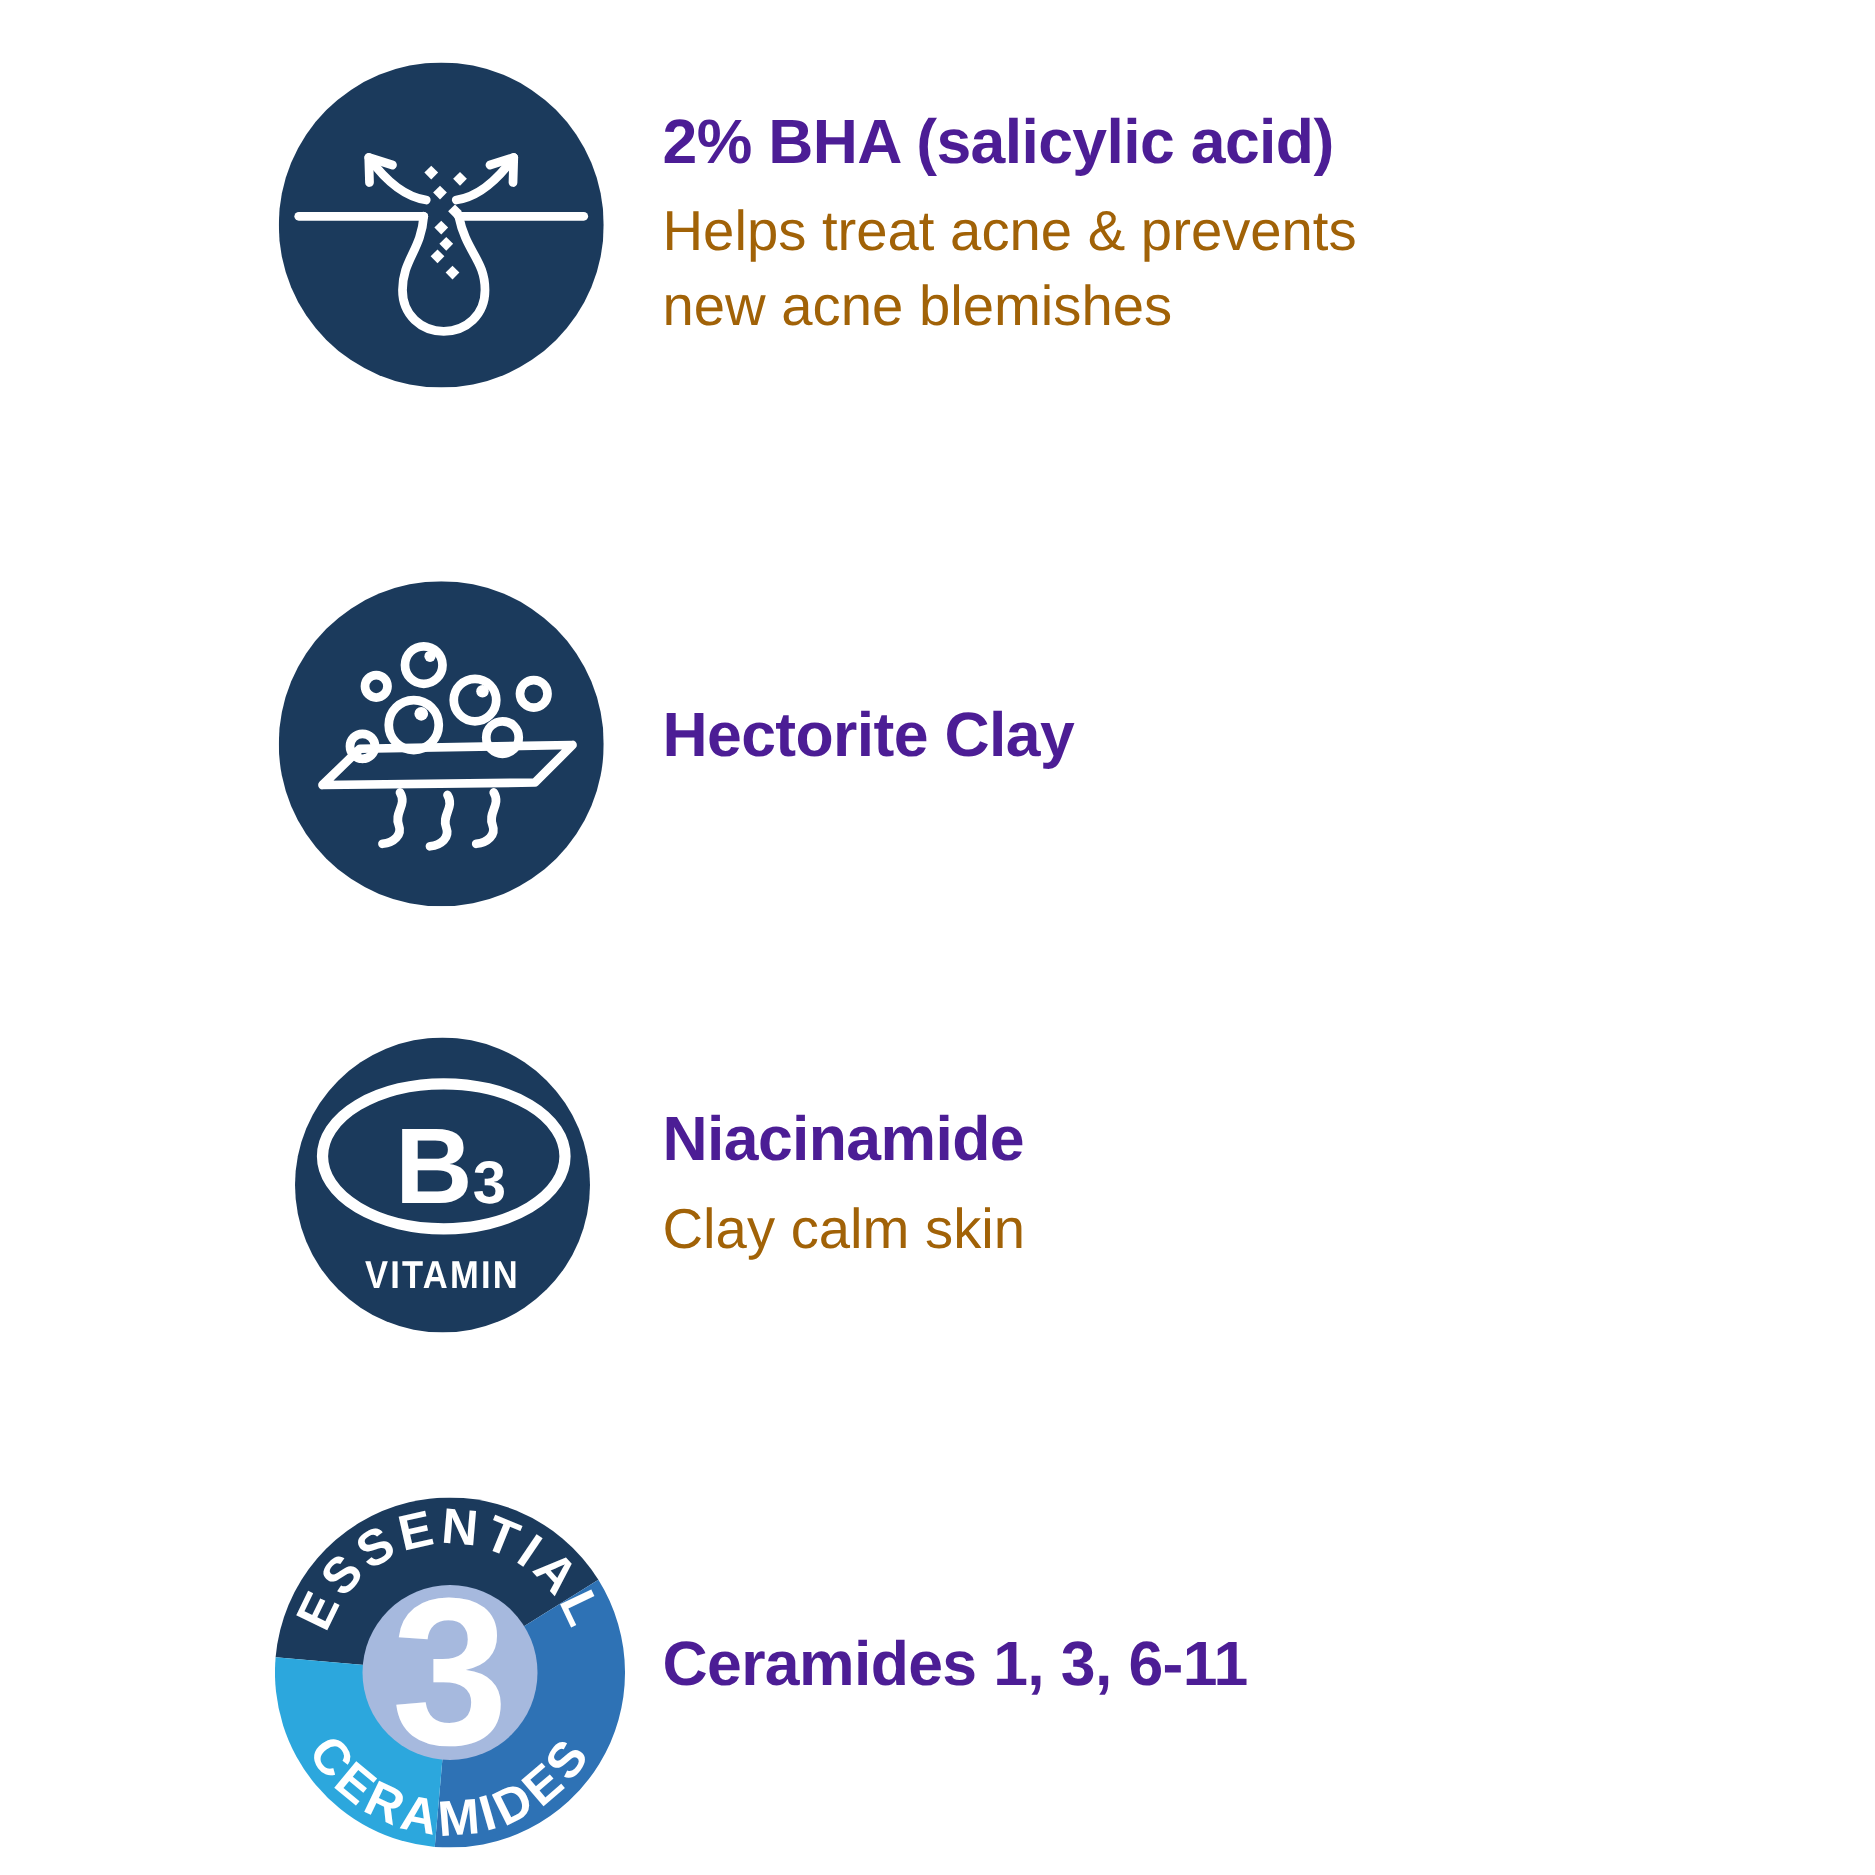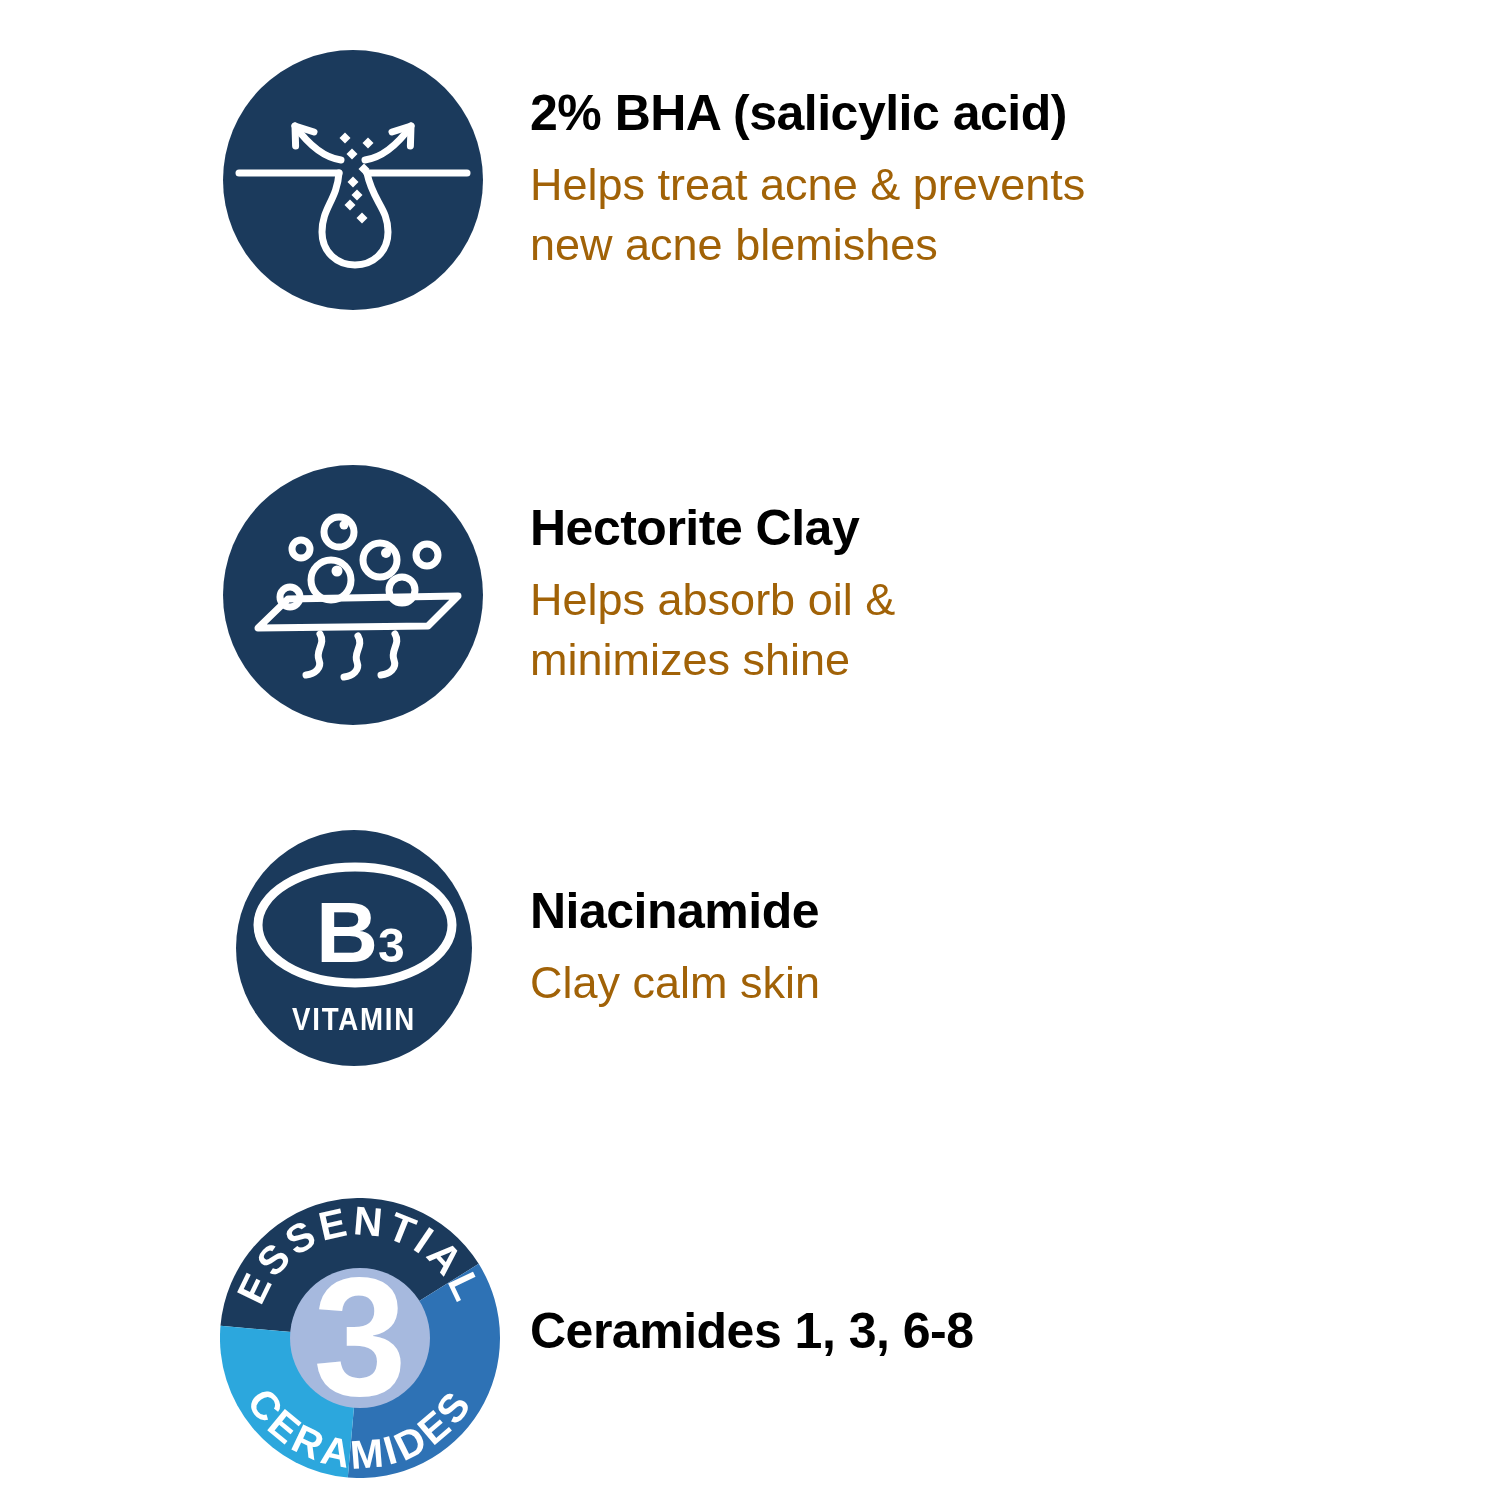"2% BHA (salicylic acid)" .heading { color: #000000 -> #4c1d95 }
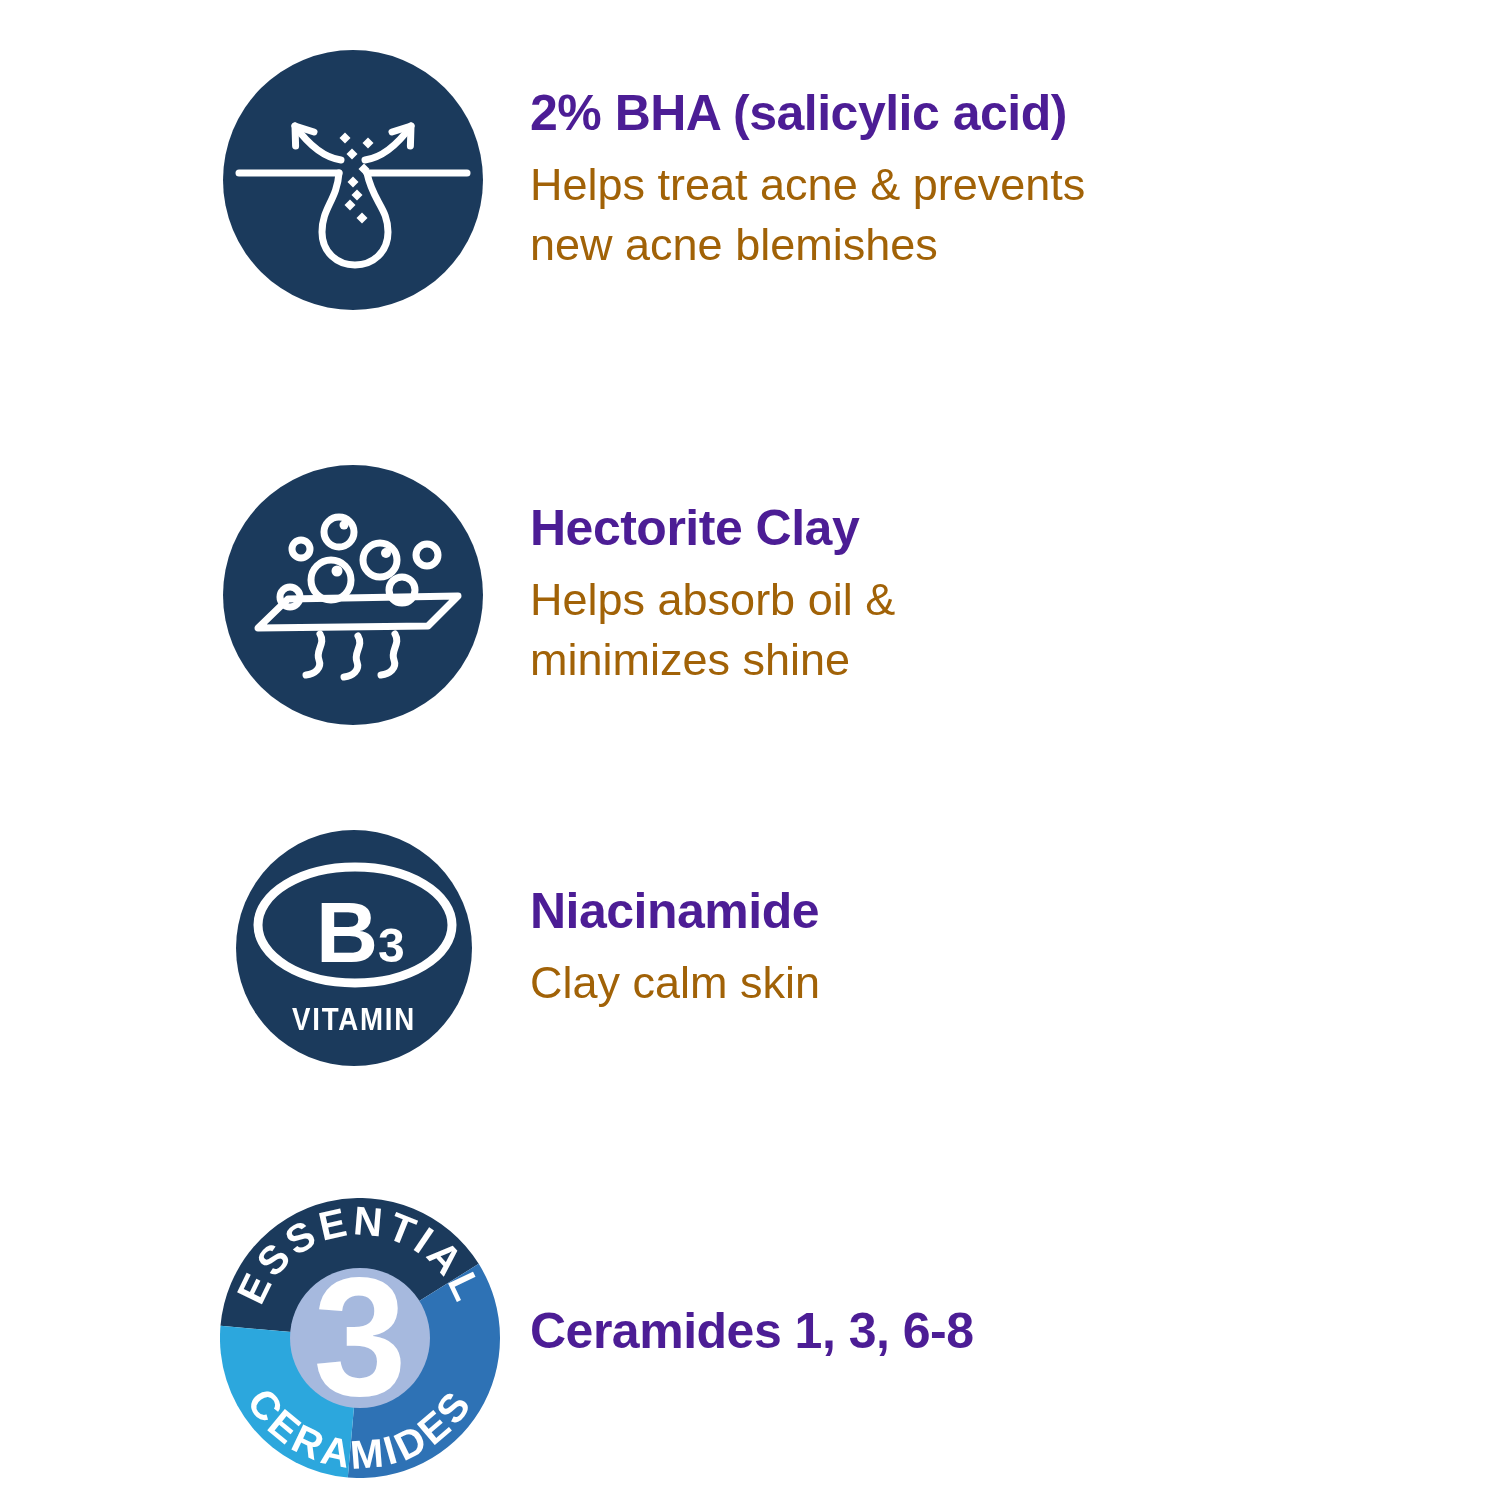"Helps absorb oil &" p.body-copy { html: <p>Helps absorb oil &amp; minimizes shine</p> -> none }
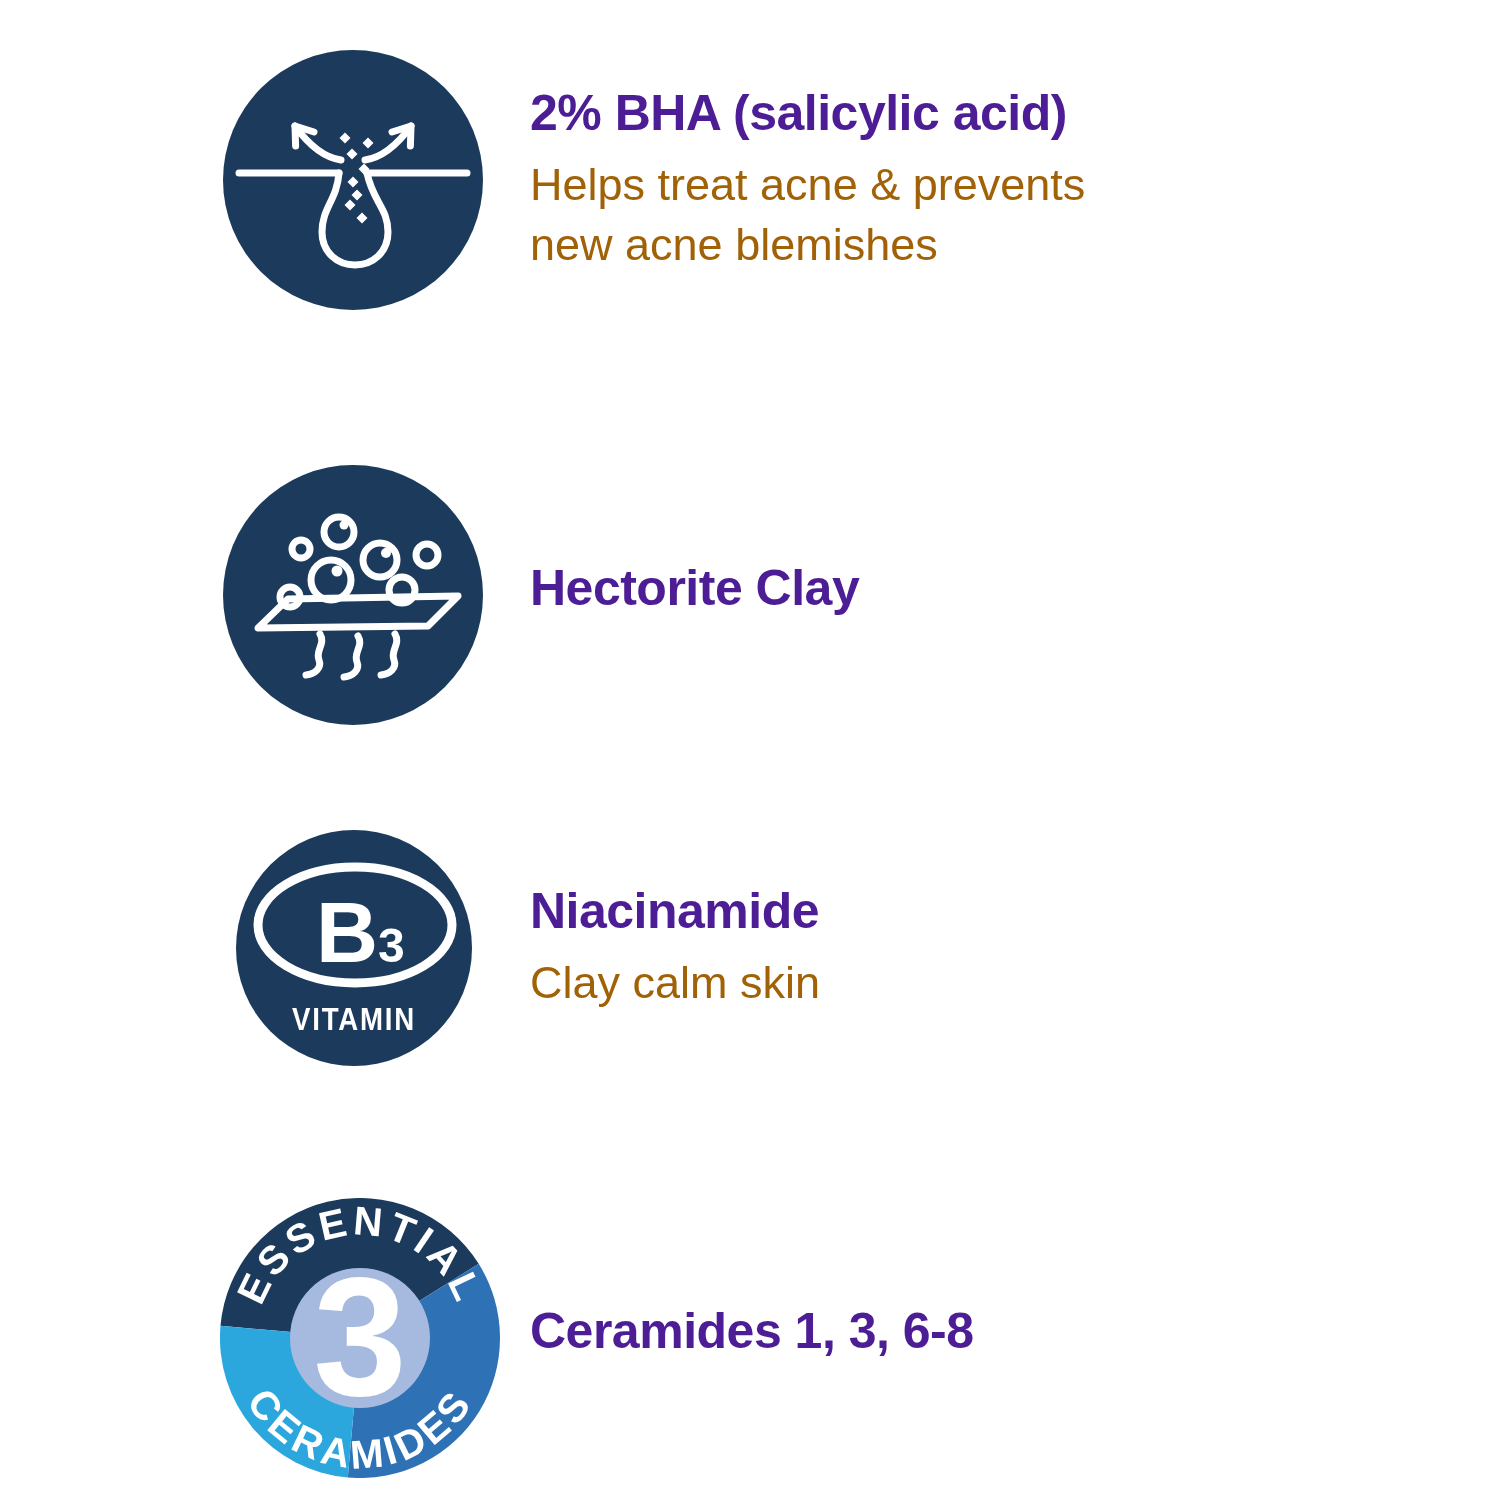"Ceramides 1, 3, 6-8" h2.heading { text: 6-8 -> 6-11 }
